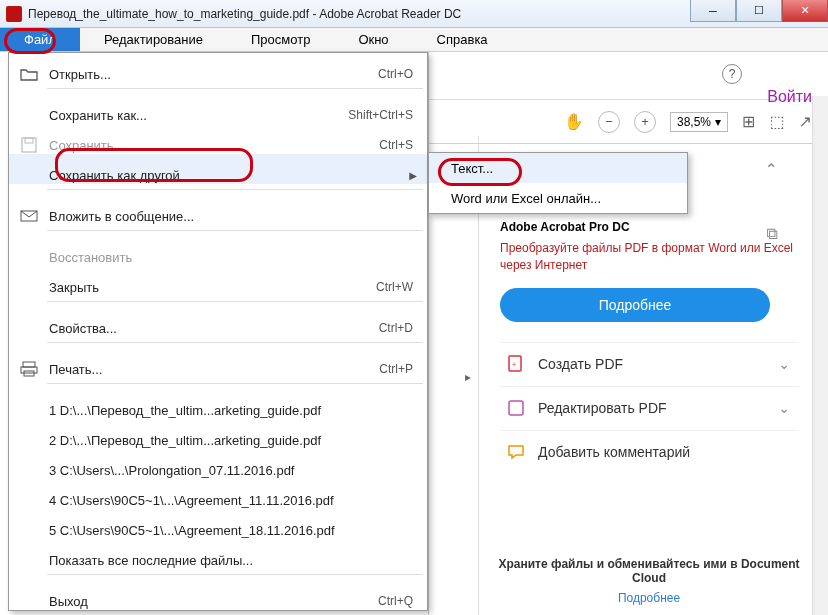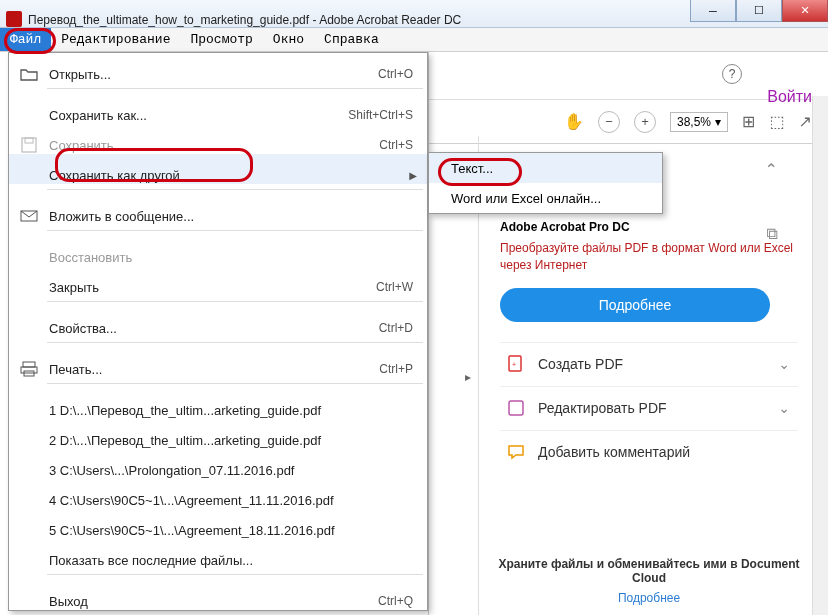"Перевод_the_ultimate_how_to_marketing_gu" .titlebar { align-items: flex-end -> center }
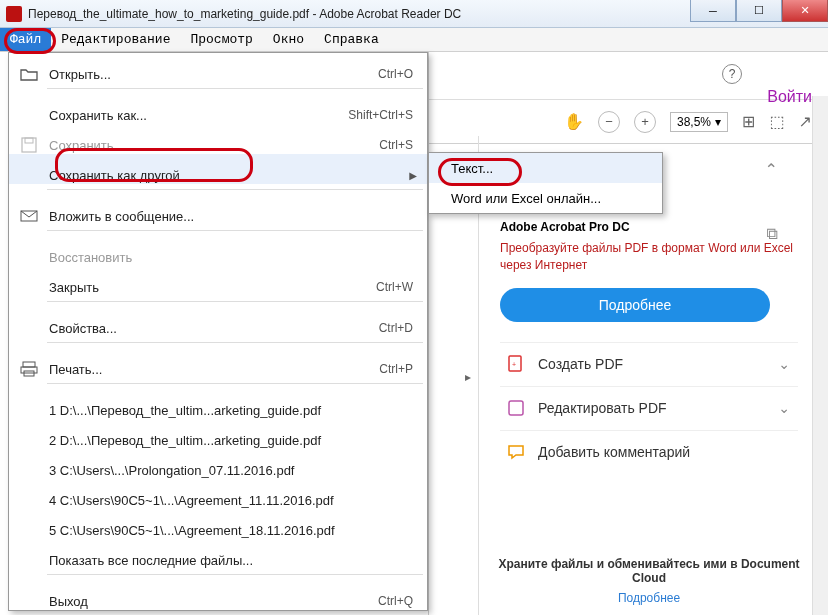"Файл" .menuitem { font-family: Liberation Mono, monospace -> none; padding: 3px 10px -> 3px 24px }
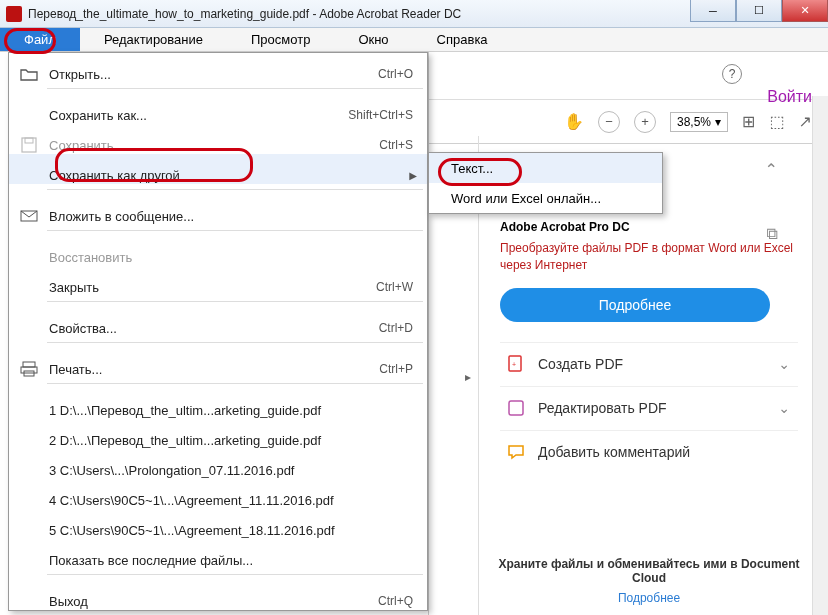"Текст..." .submenu { width: 235px -> 260px }
